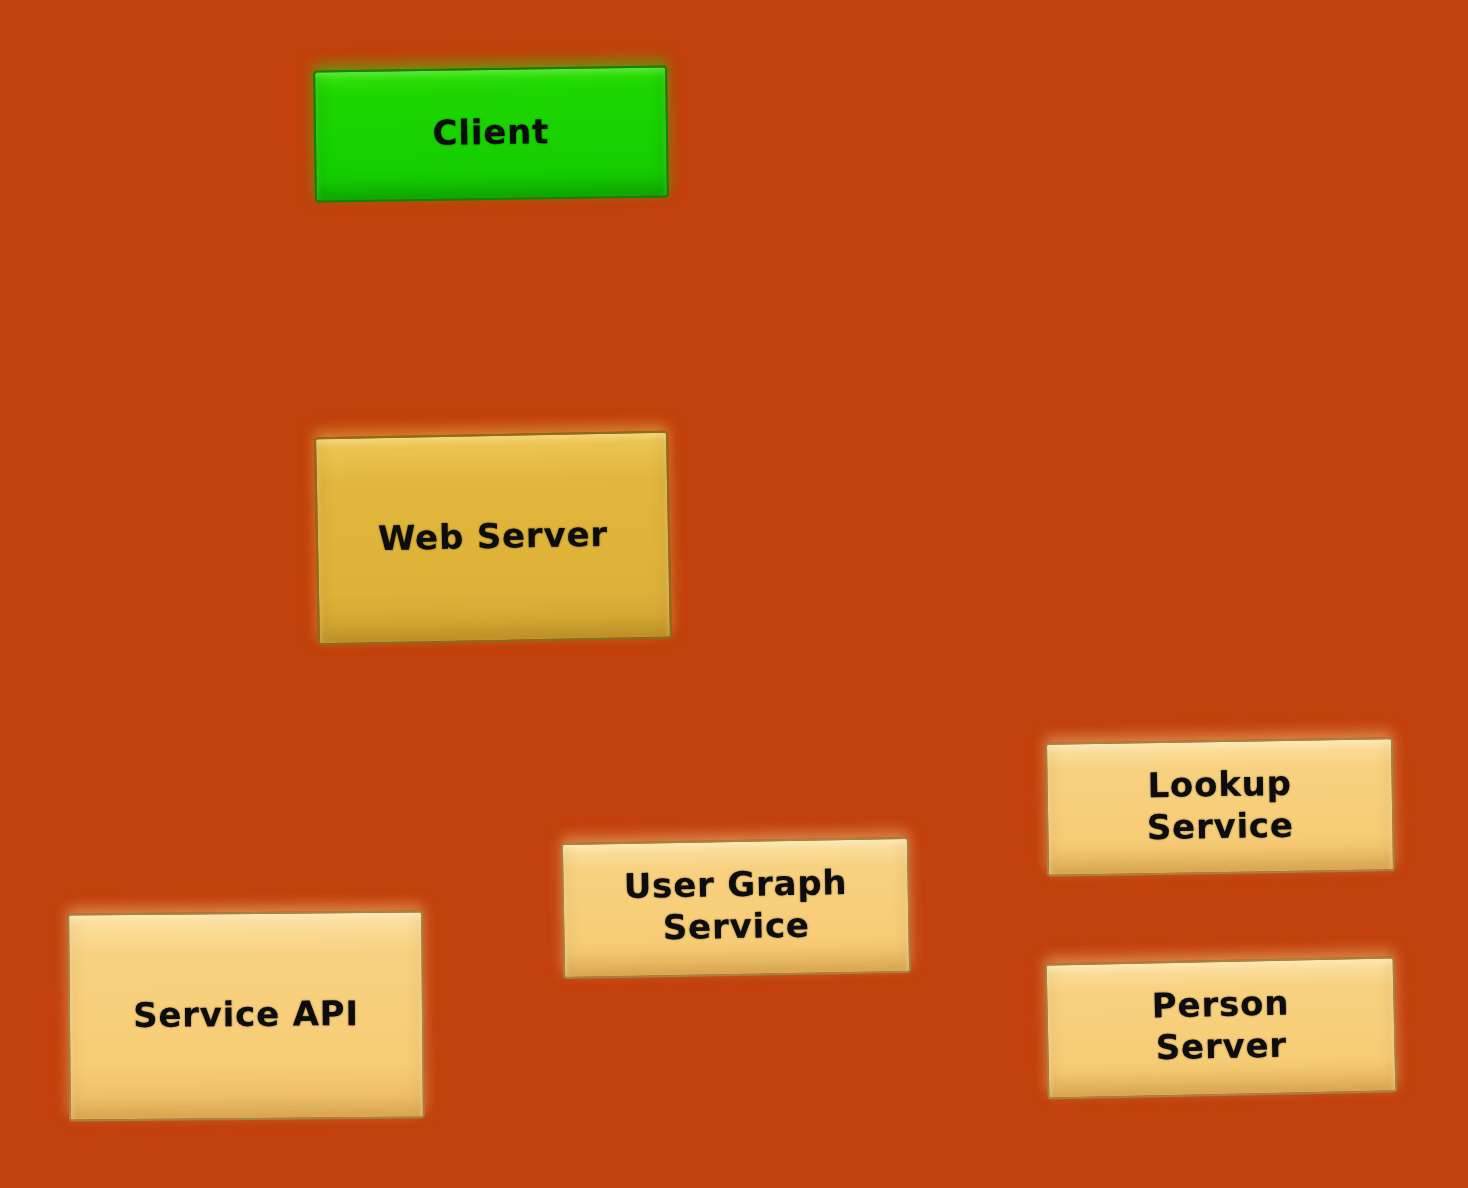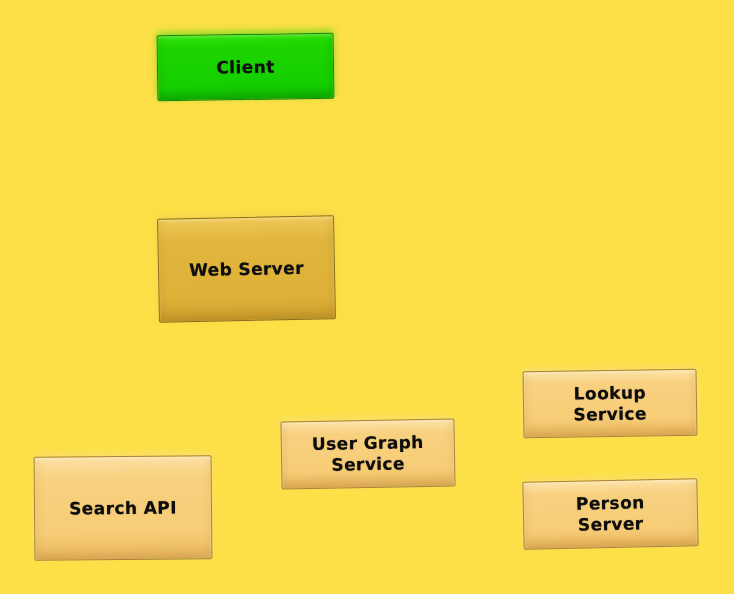"Client" .canvas { background: #fde047 -> #c2410c }
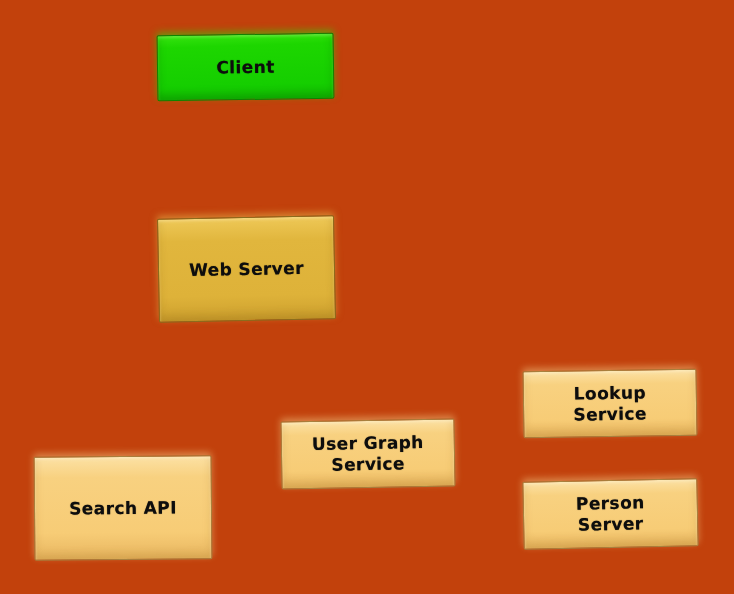"Search API" span.label { text: Search -> Service }
